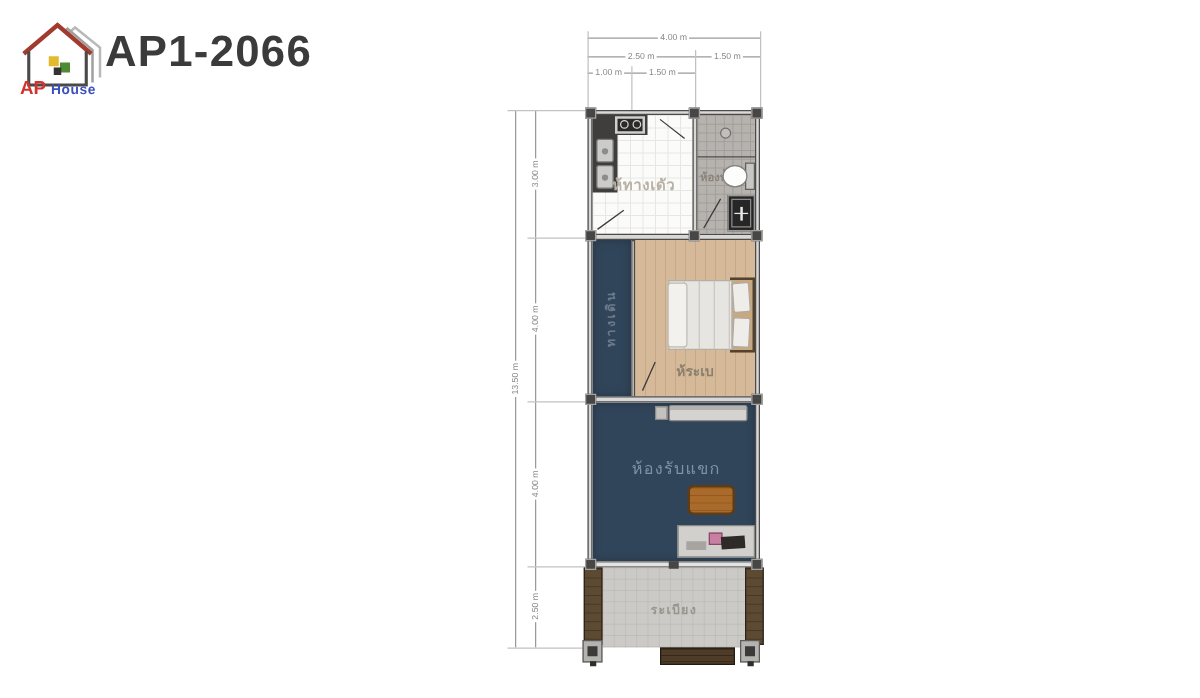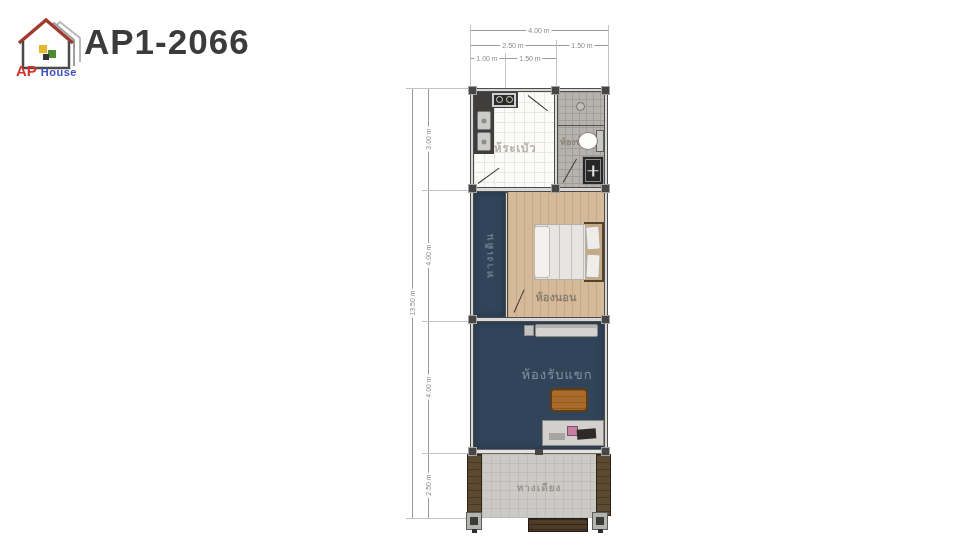"ห้ระเบัว" div.abs { text: ห้ระเบัว -> ห้ทางเดัว }
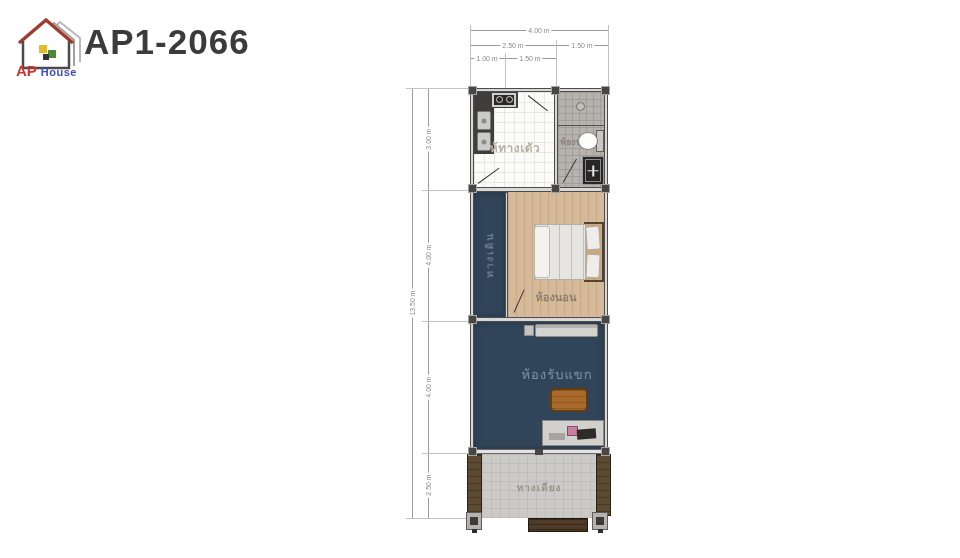"ห้องนอน" div.abs { text: ห้องนอน -> ห้ระเบ }
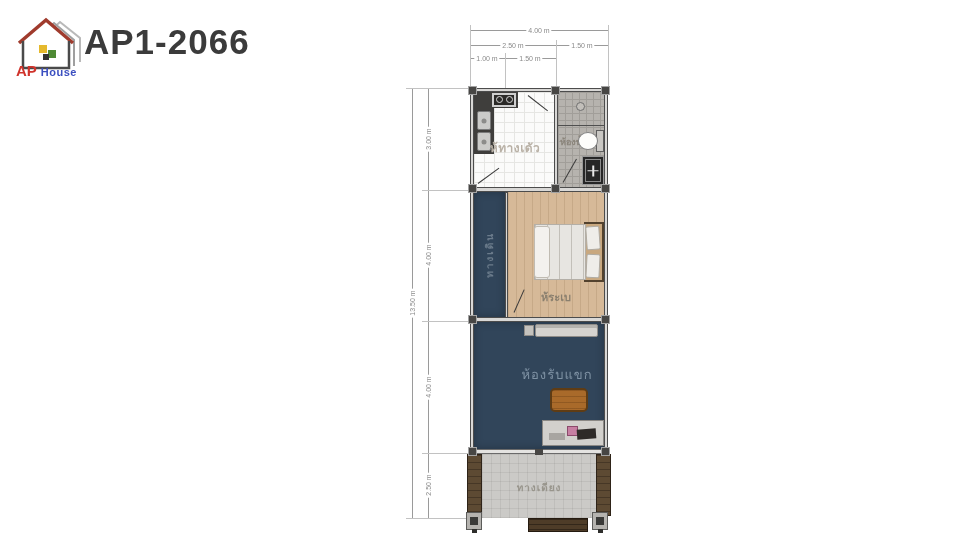"ห้องรับแขก" div.abs { left: 16px -> 0 }
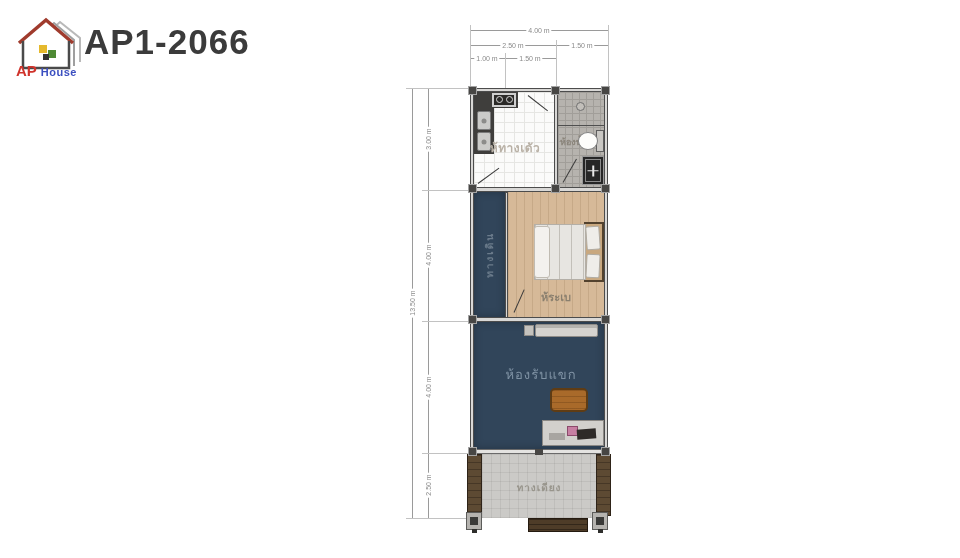"ทางเดียง" div.abs { text: ทางเดียง -> ระเบียง }
